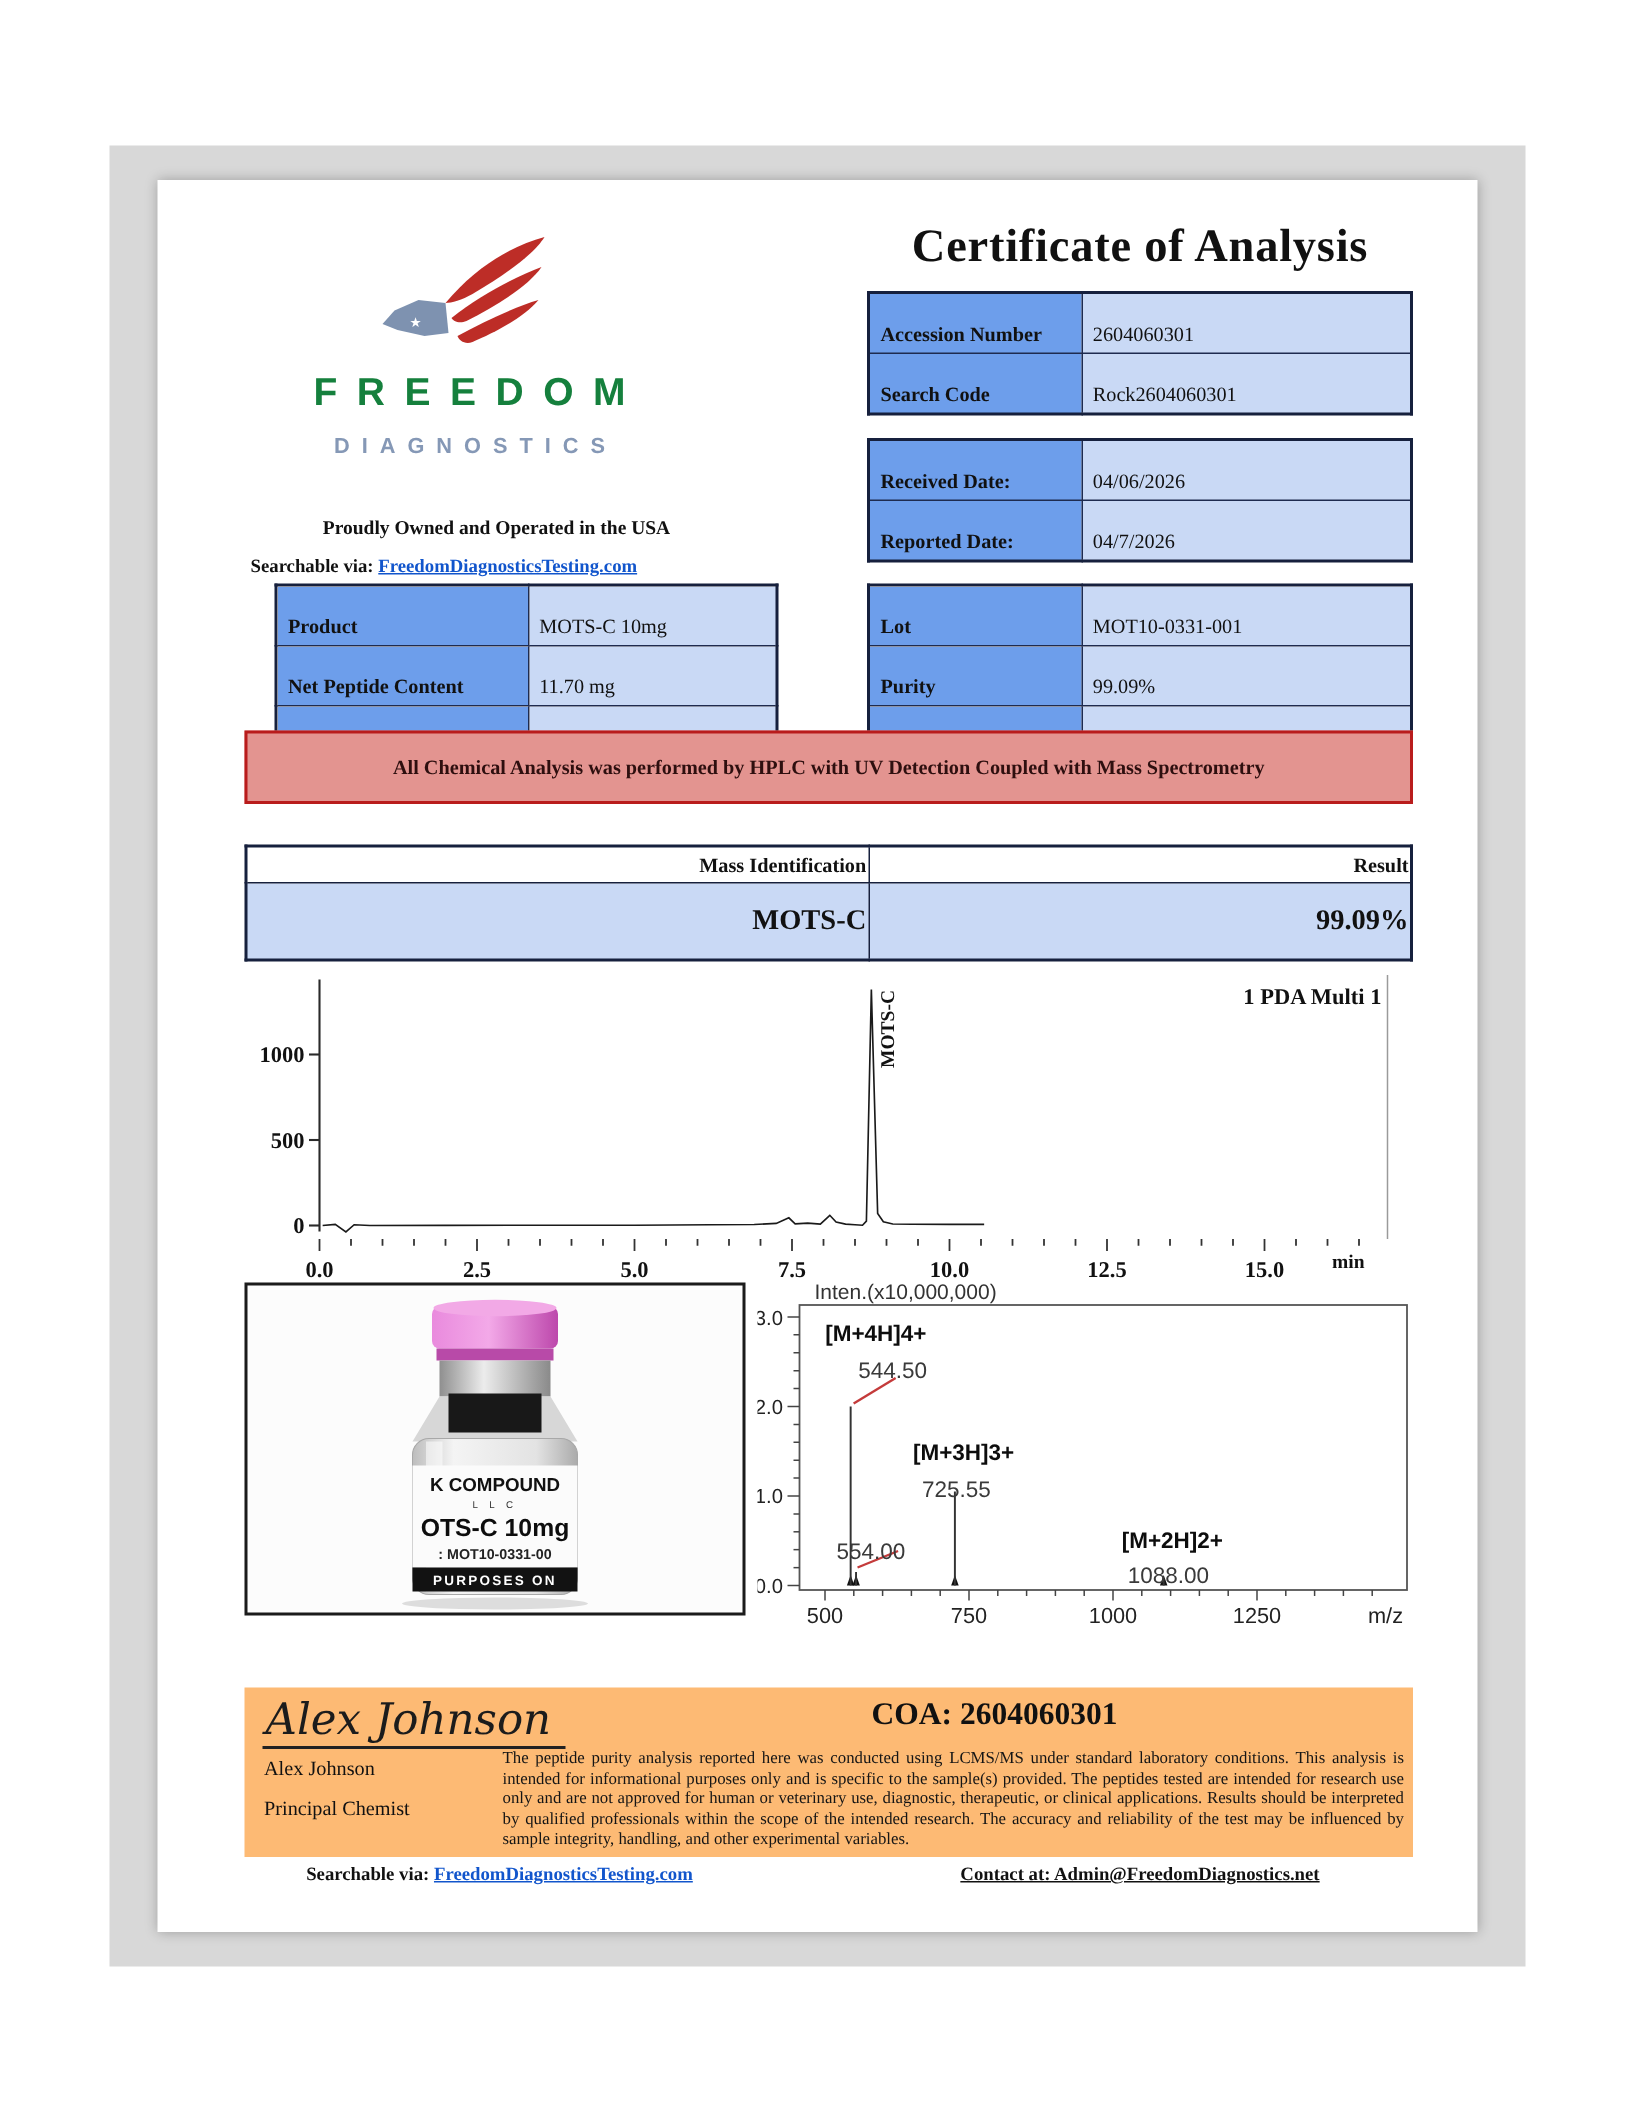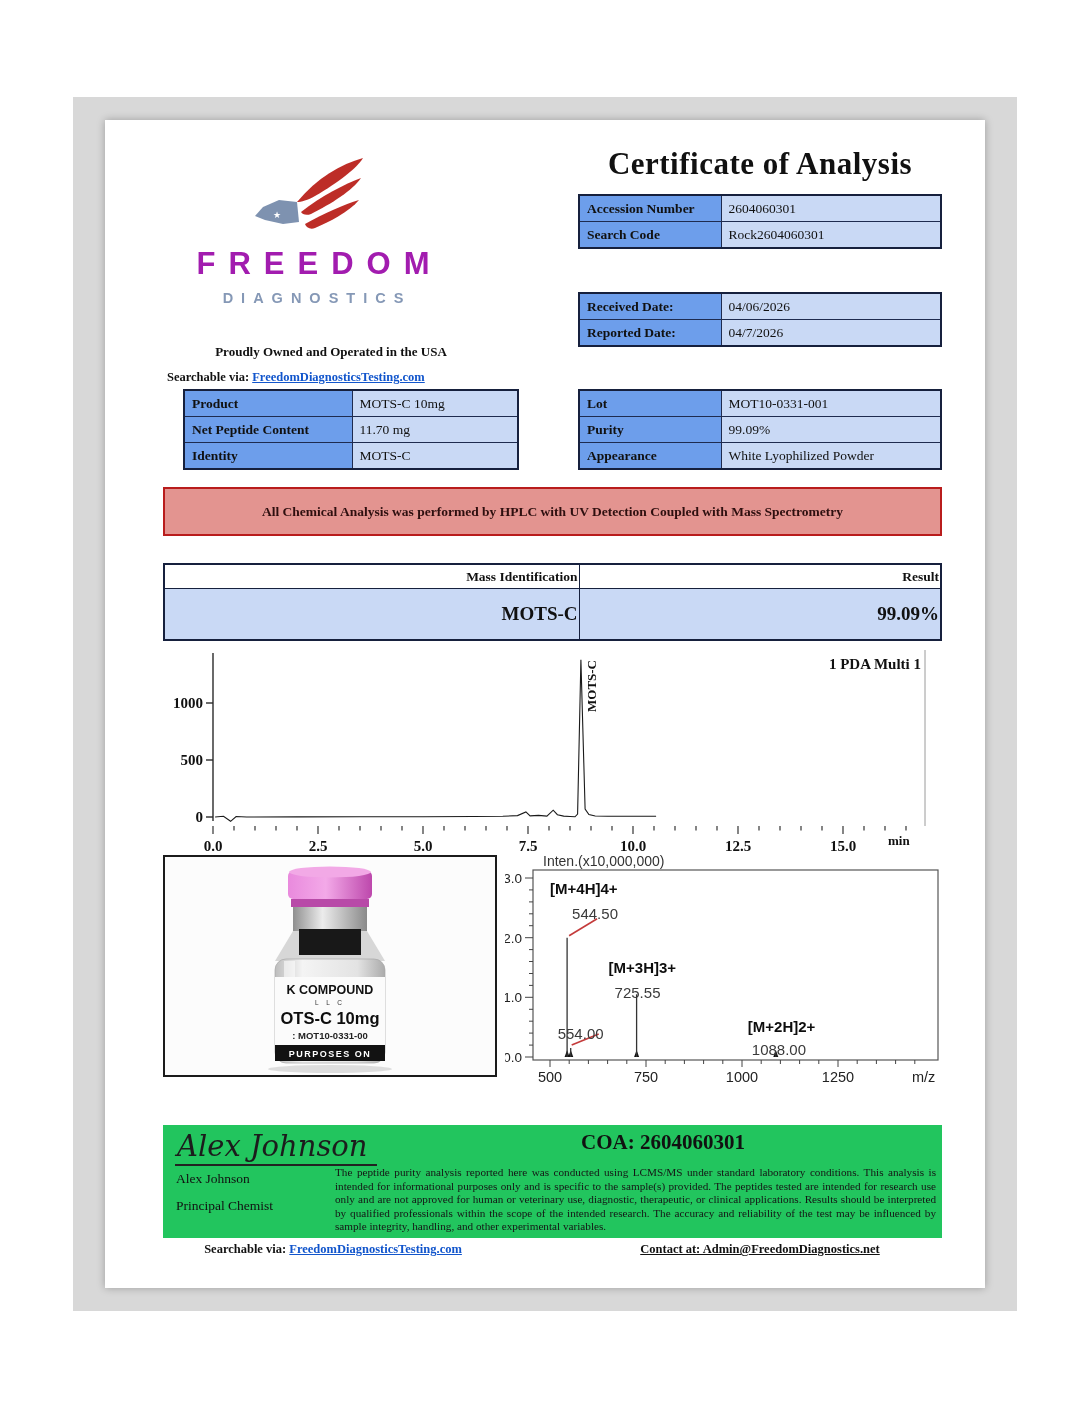"Accession Number" table.coa td { padding: 2px 6px 2px 7px -> 16px 6px 2px 7px }
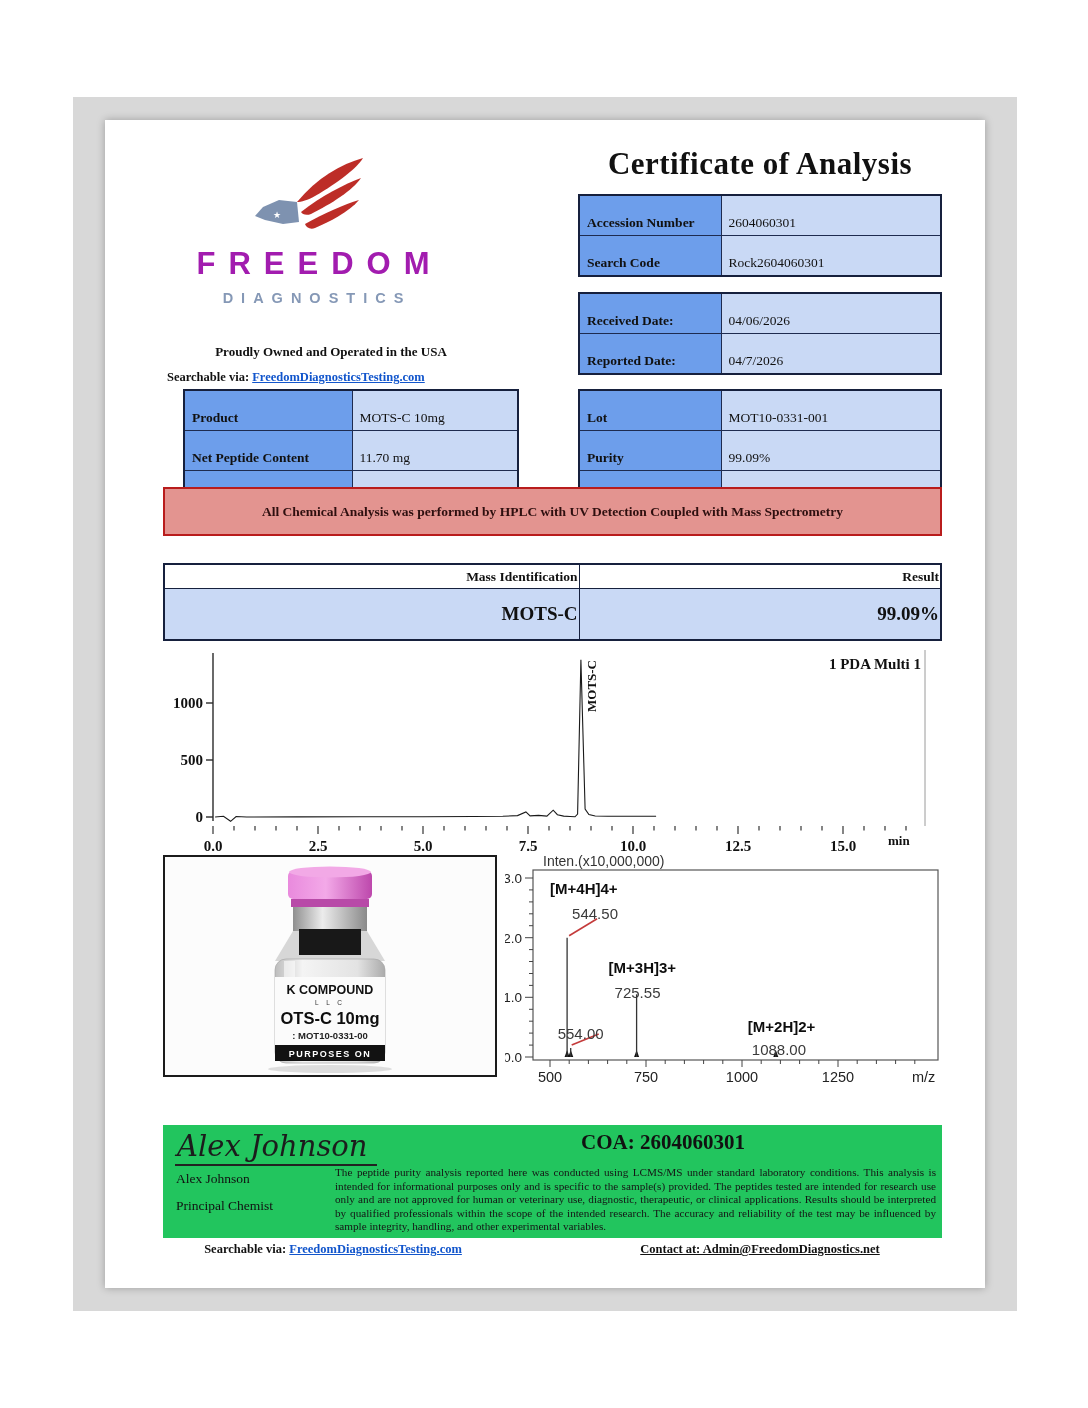"FREEDOM" .brand { color: #a21caf -> #15803d; font-size: 31px -> 26px }
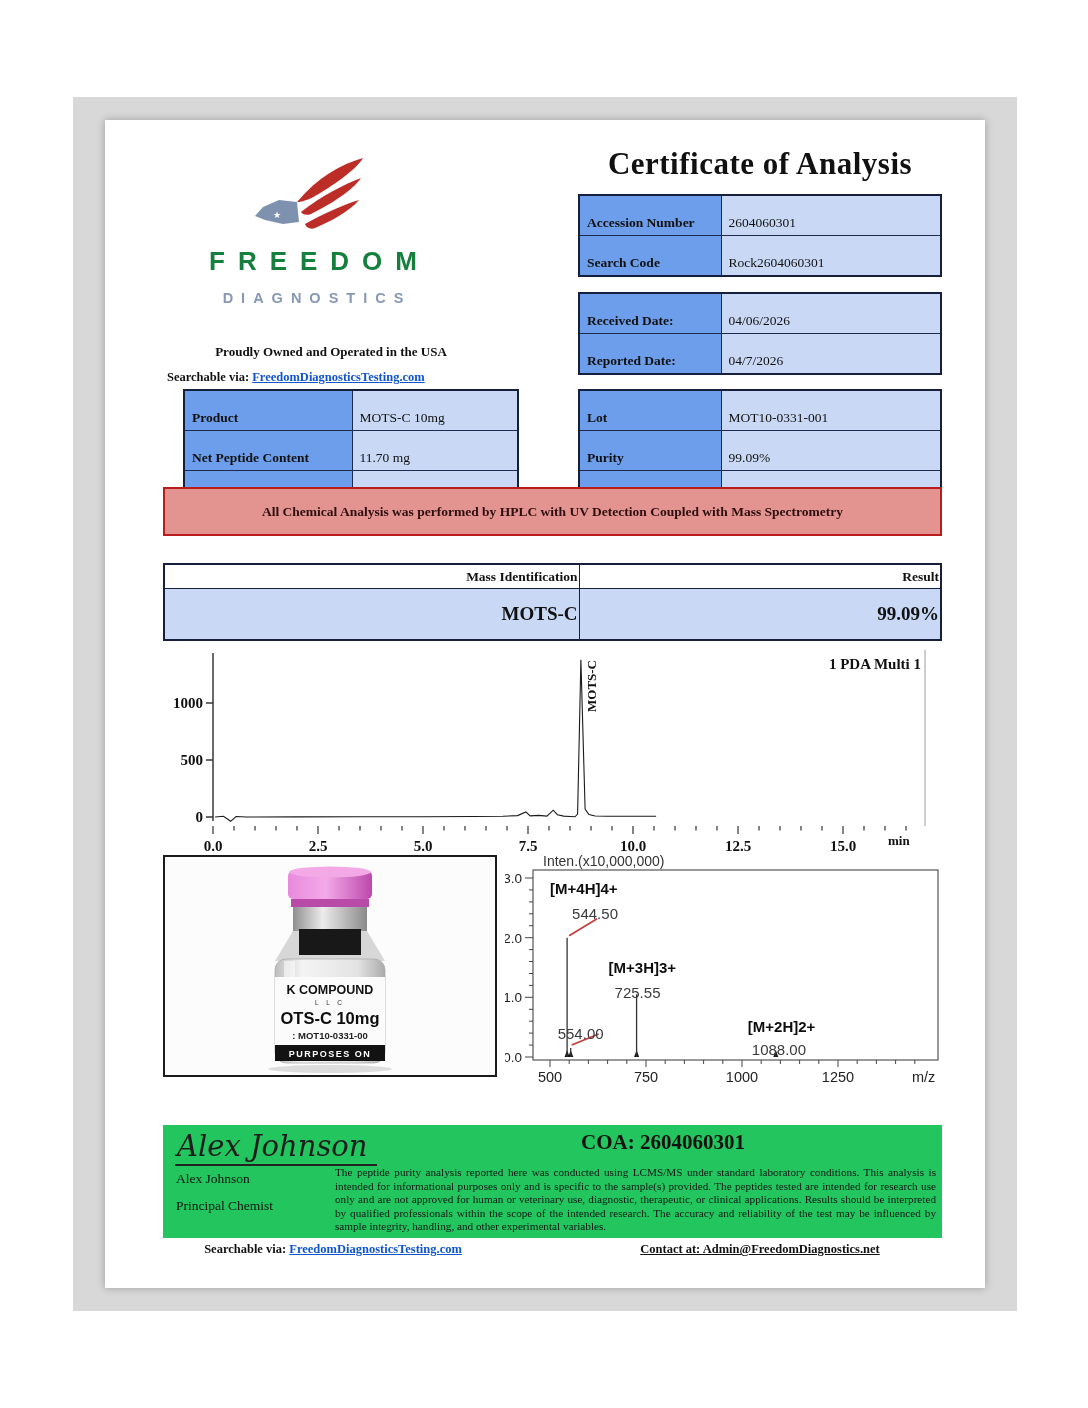"Alex Johnson" .sig-band { background: #22c55e -> #fdba74 }
